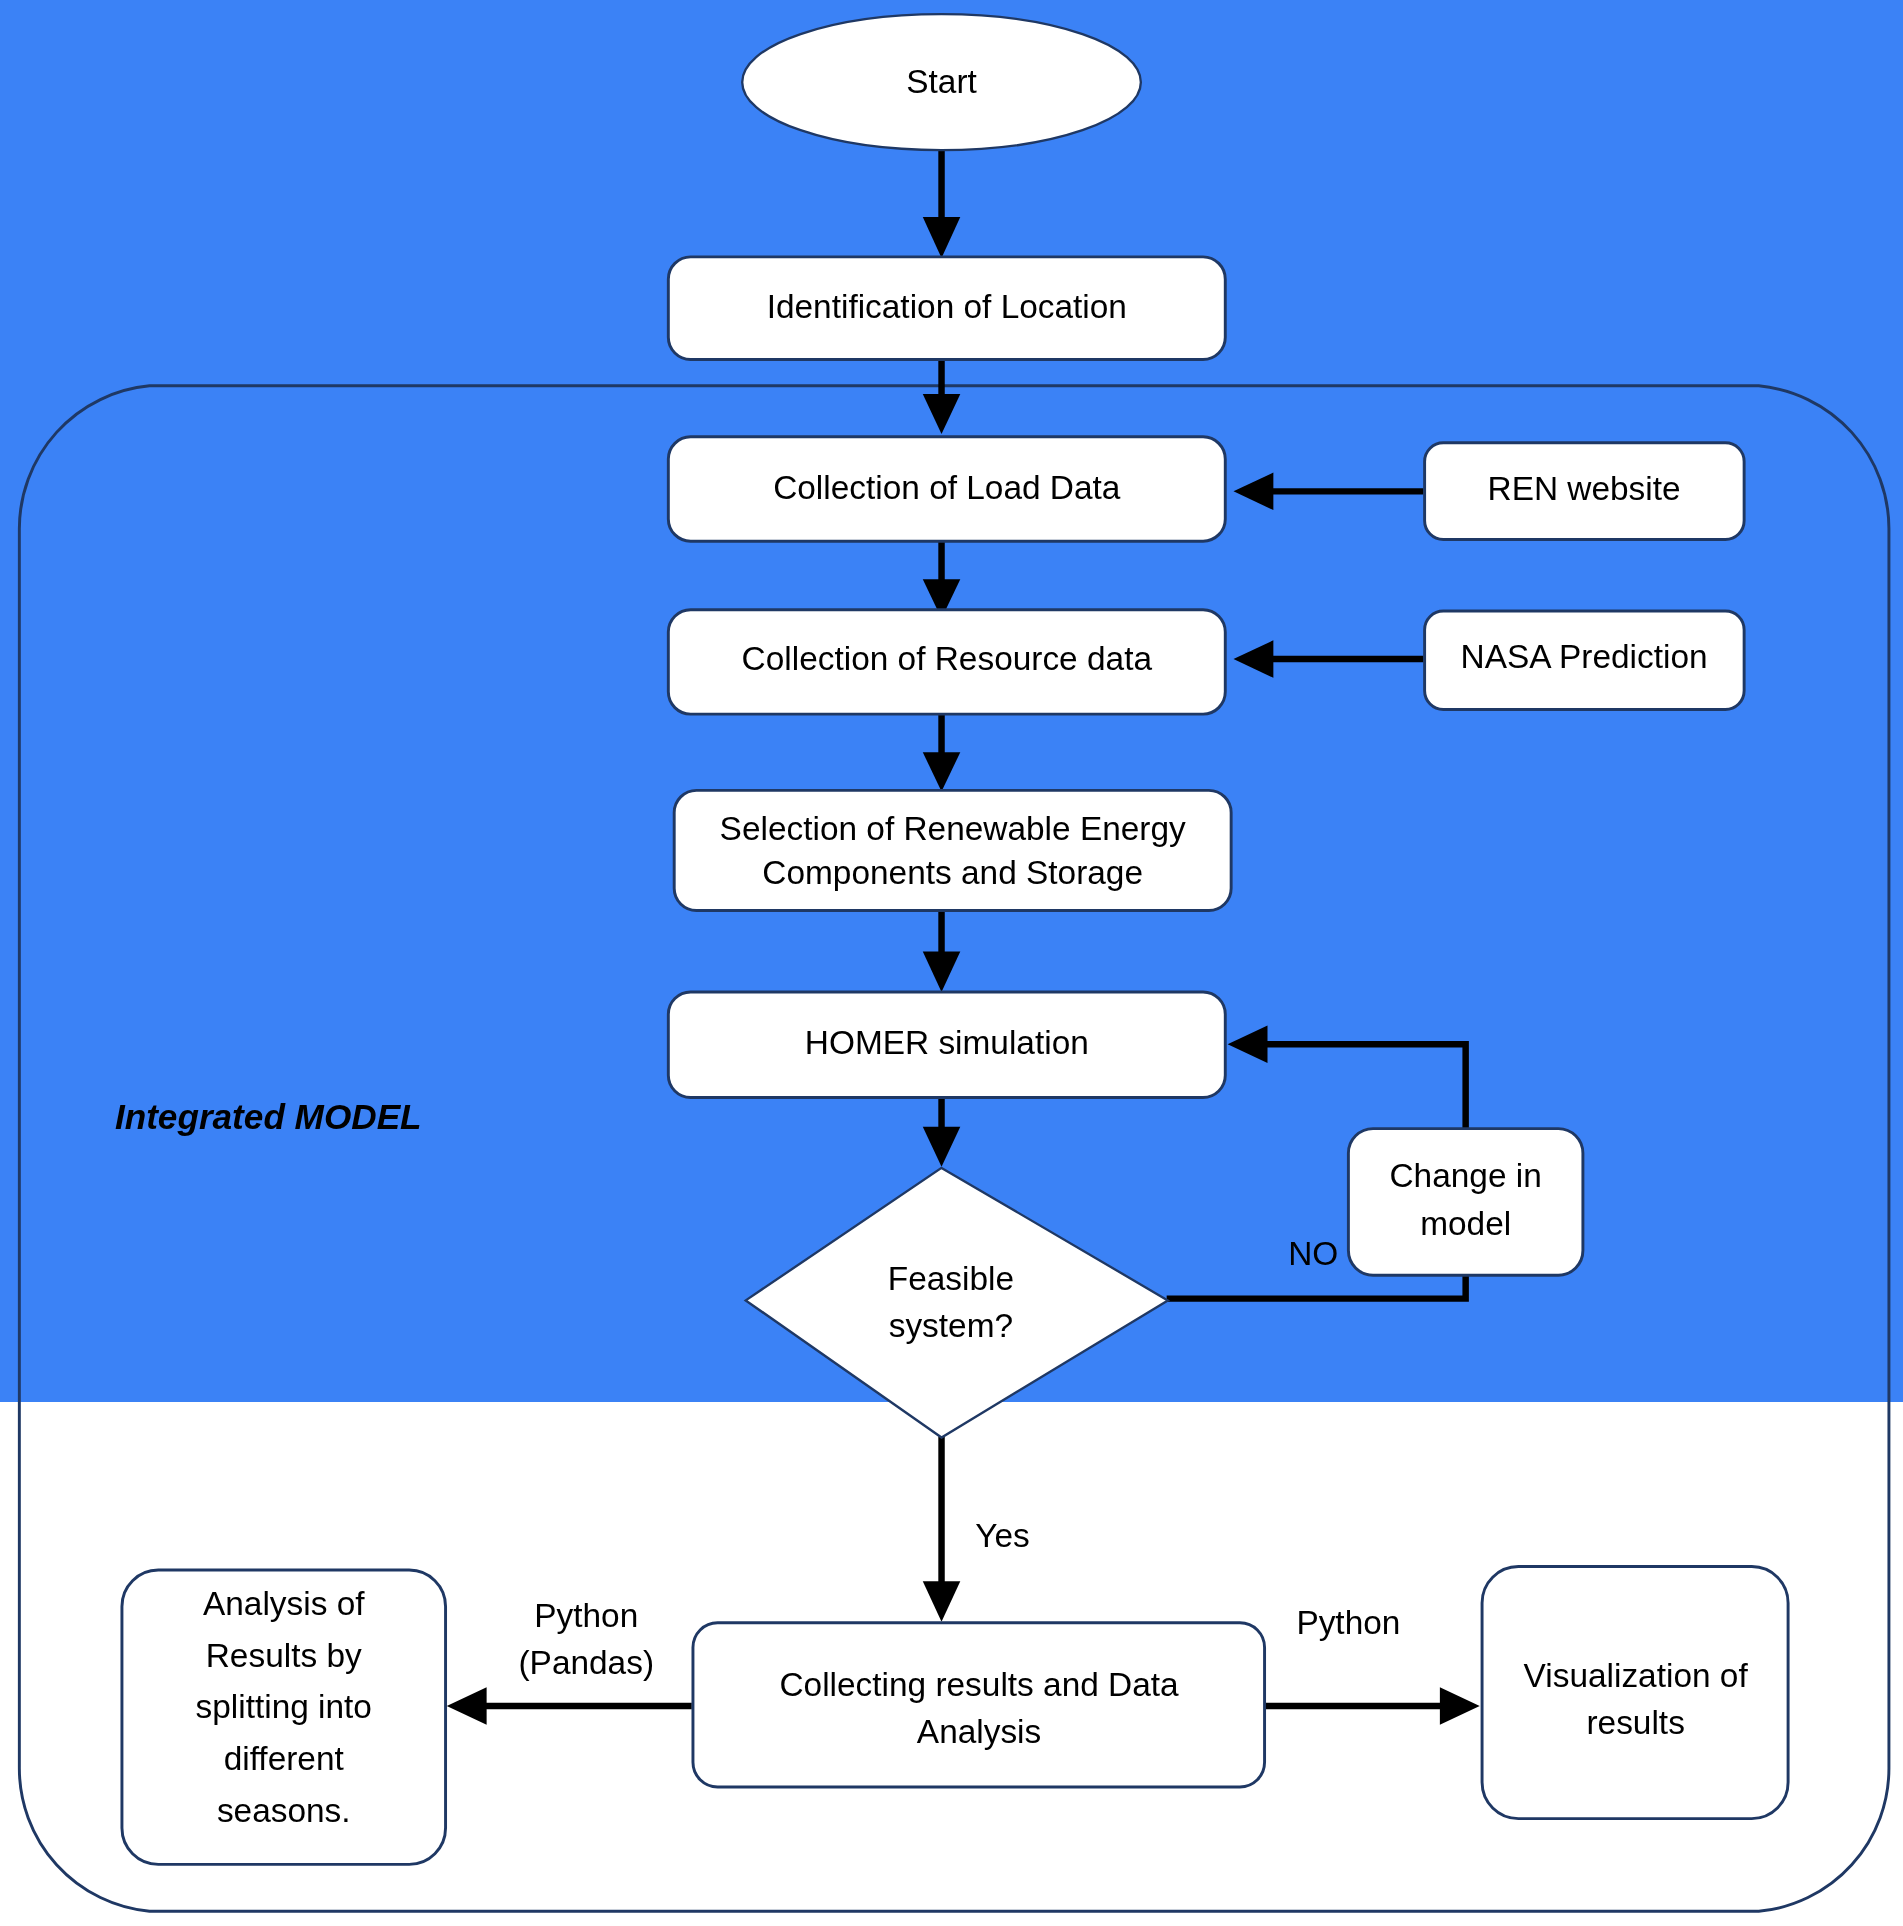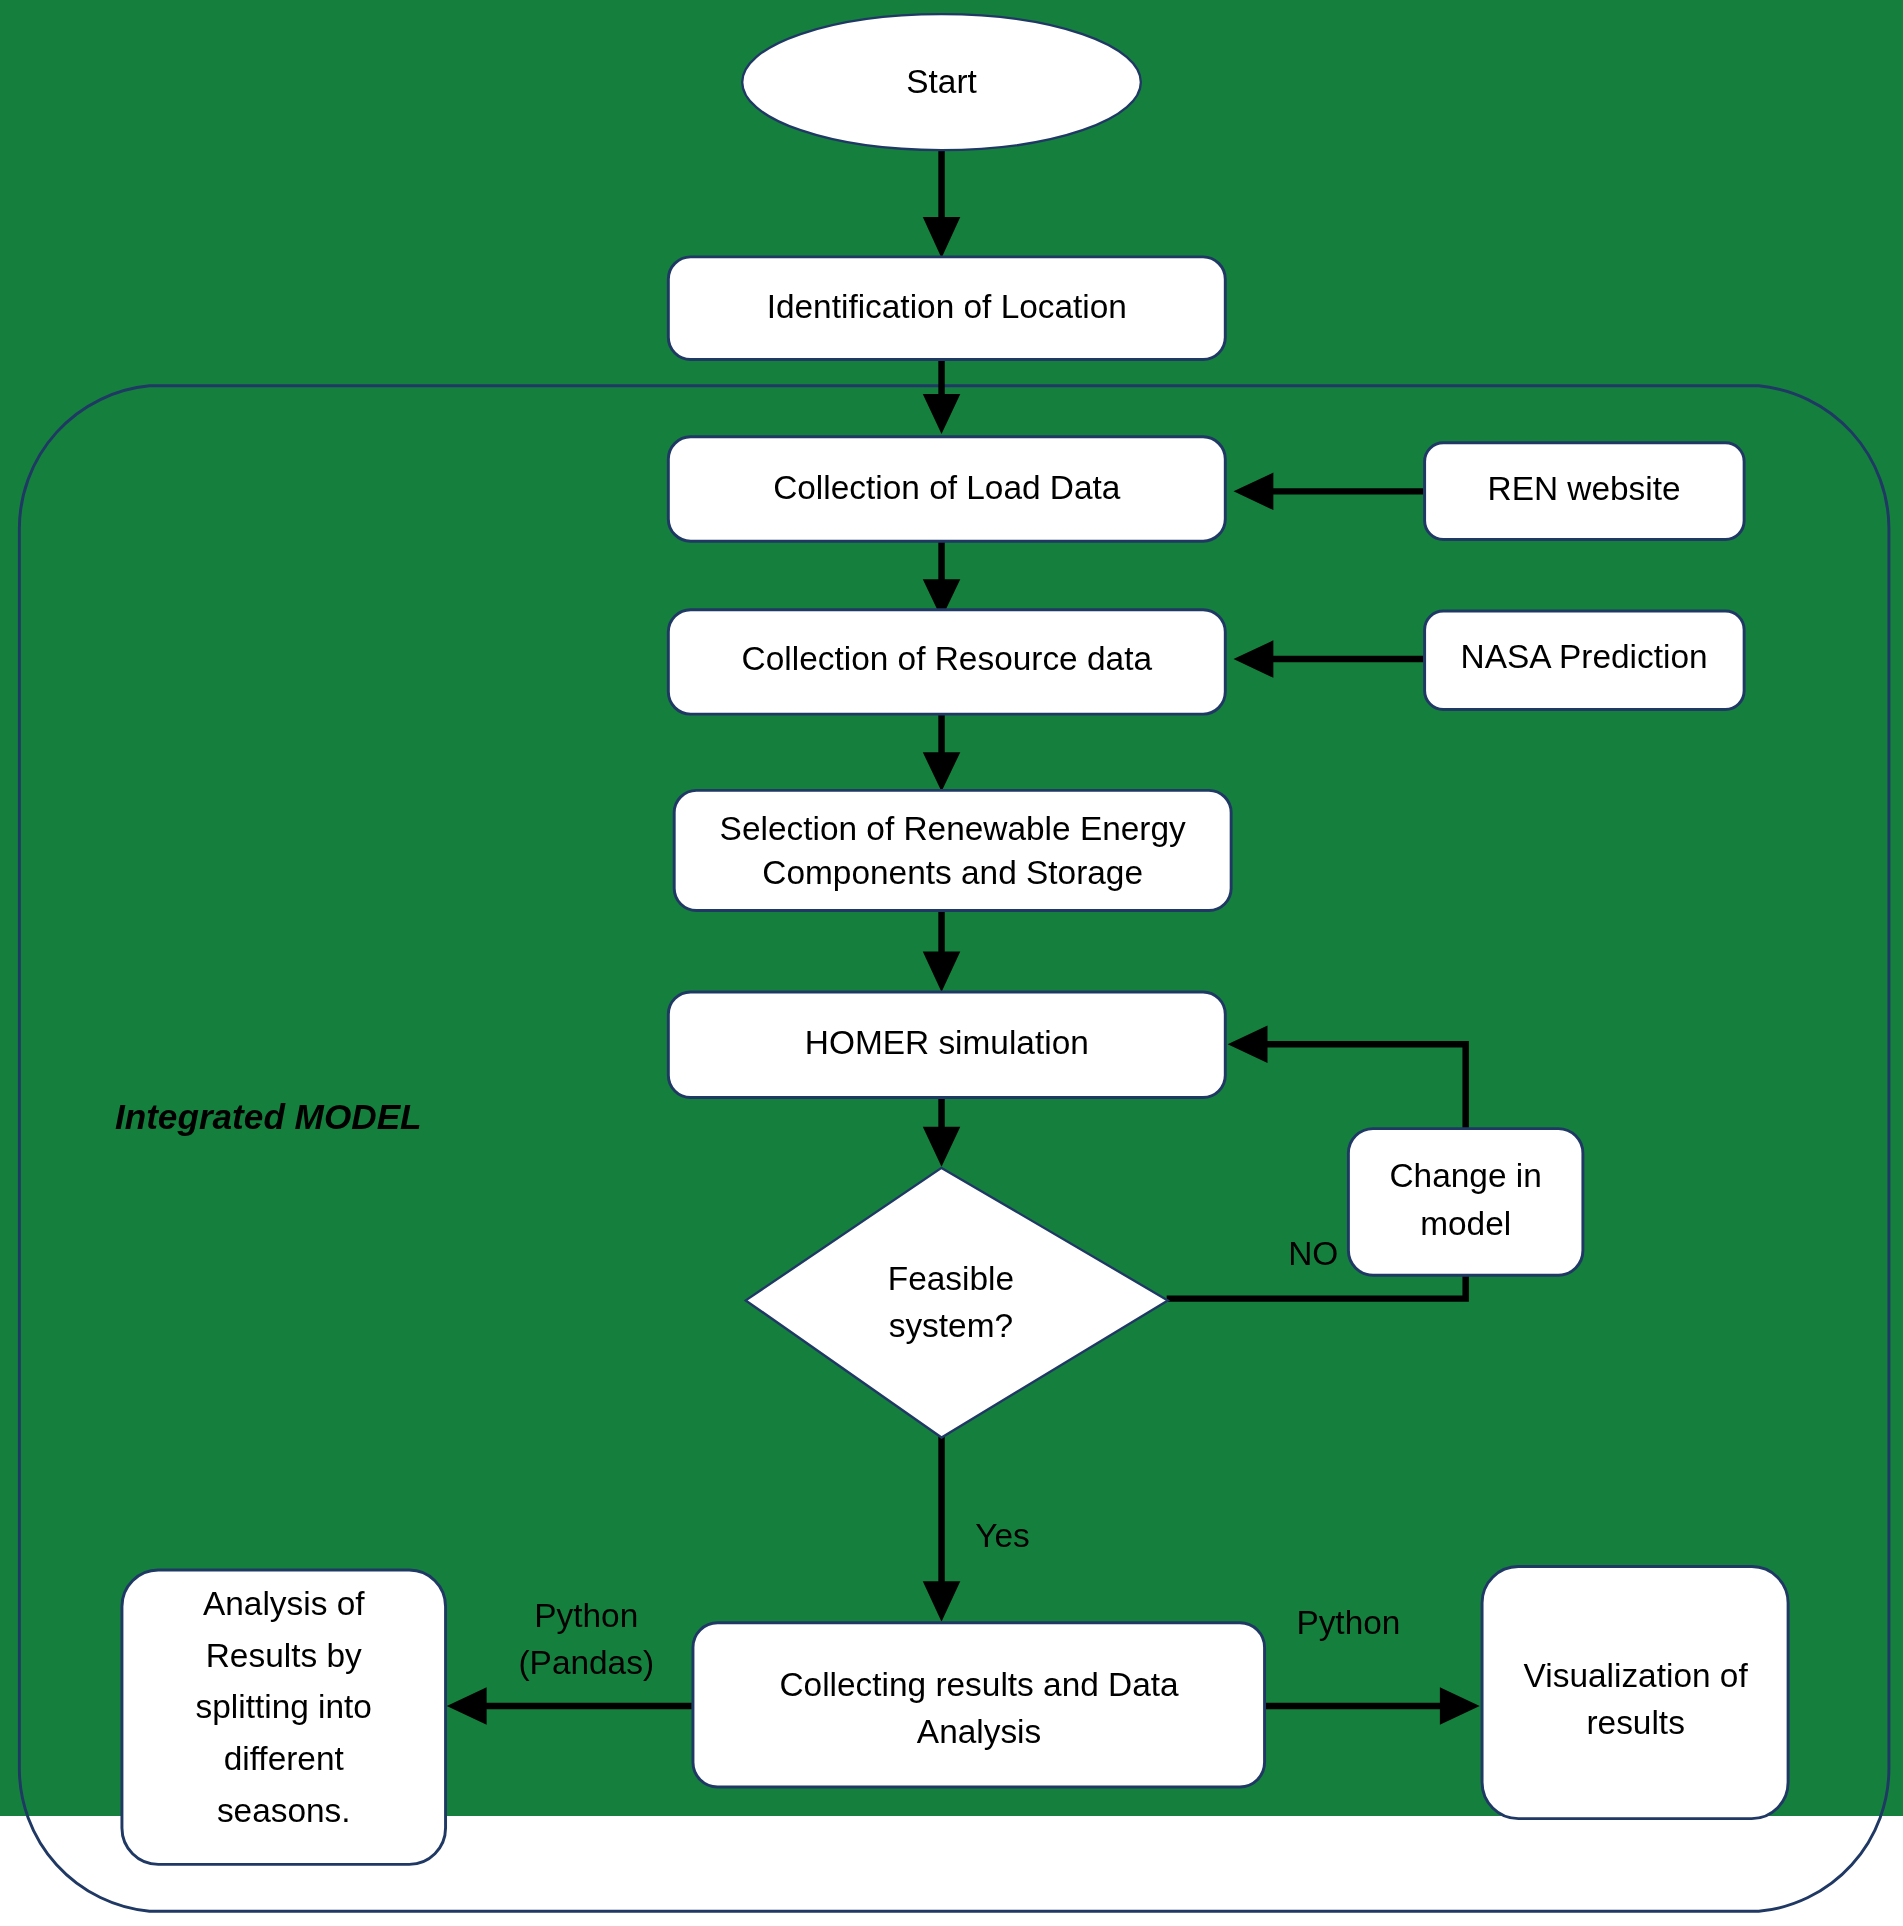"Start" #flowchart-root { background: #15803d -> #3b82f6; height: 1816px -> 1402px }
